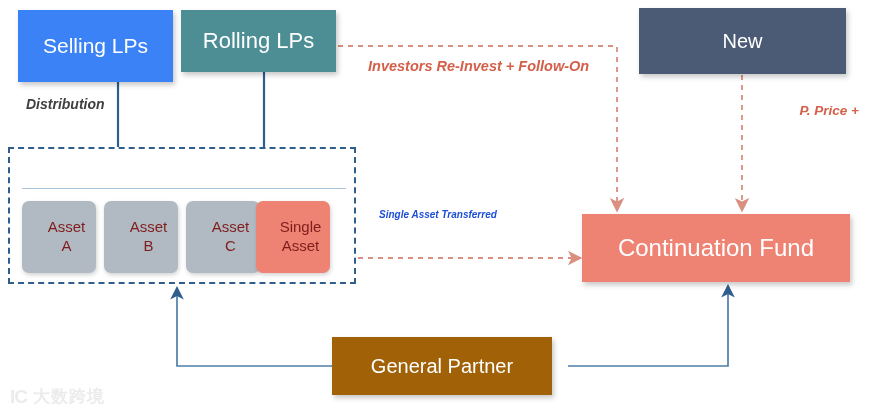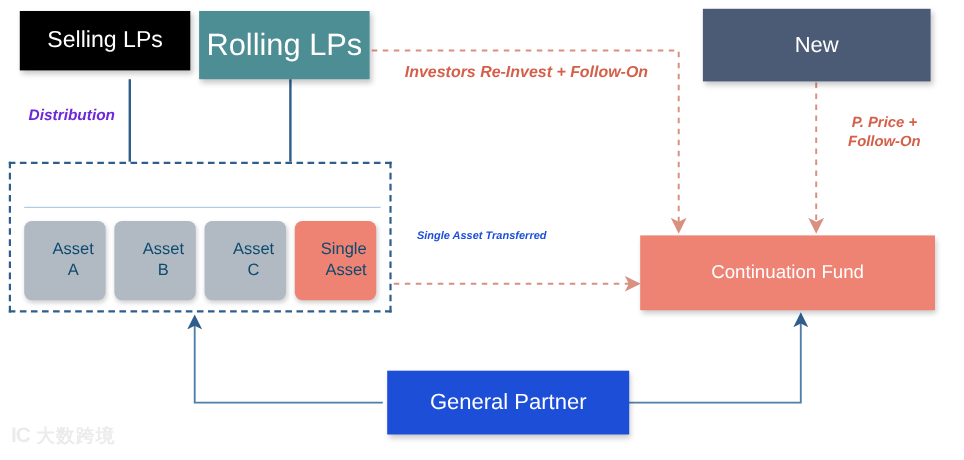"Selling LPs" #selling-lps { background: #000000 -> #3b82f6; height: 54px -> 72px }
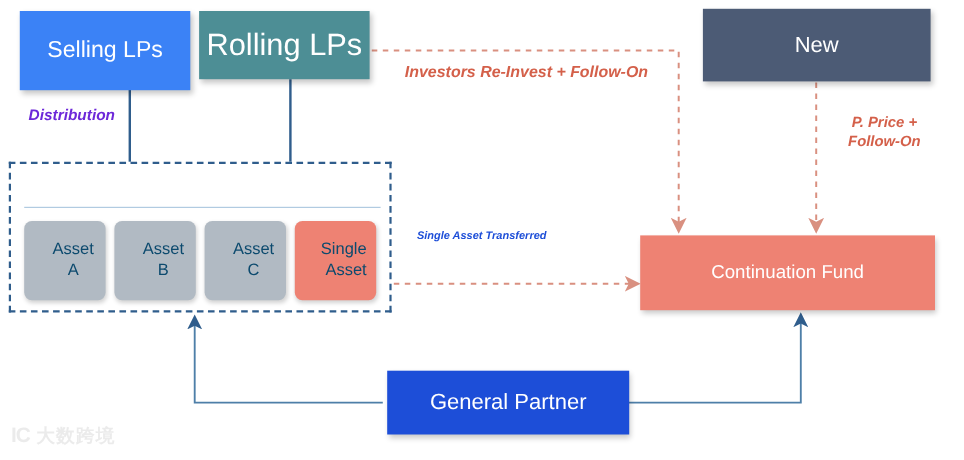"Rolling LPs" #rolling-lps { font-size: 28px -> 22px }
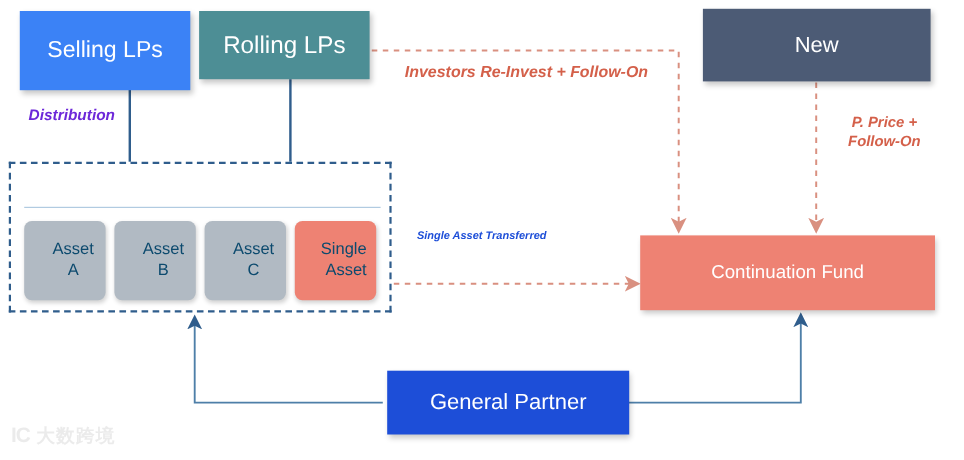"Distribution" #label-distribution { color: #6d28d9 -> #404040 }
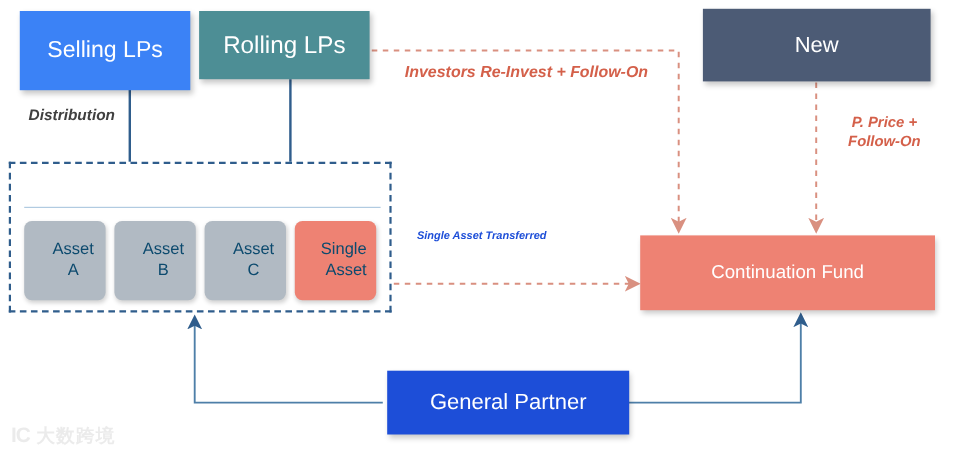"P. Price +" #label-pprice-followon { text-align: center -> right }
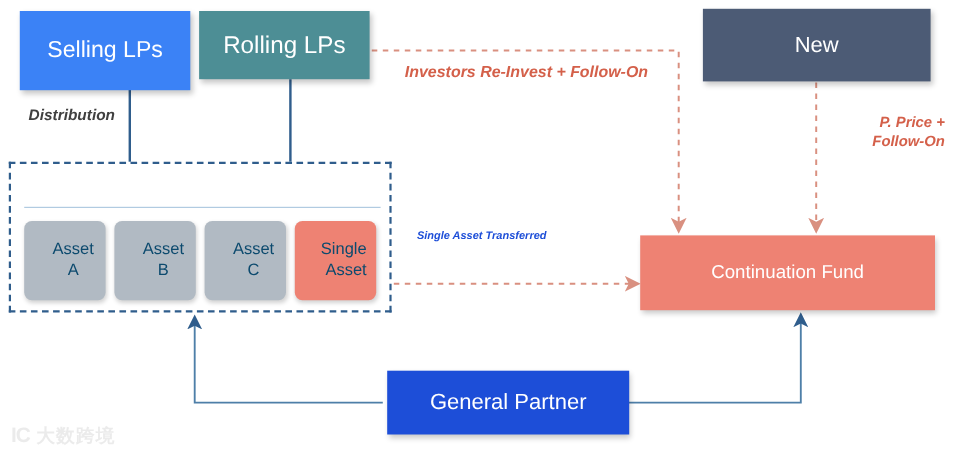"Follow-On" span.nl { html: <span>Follow-On</span> -> none }
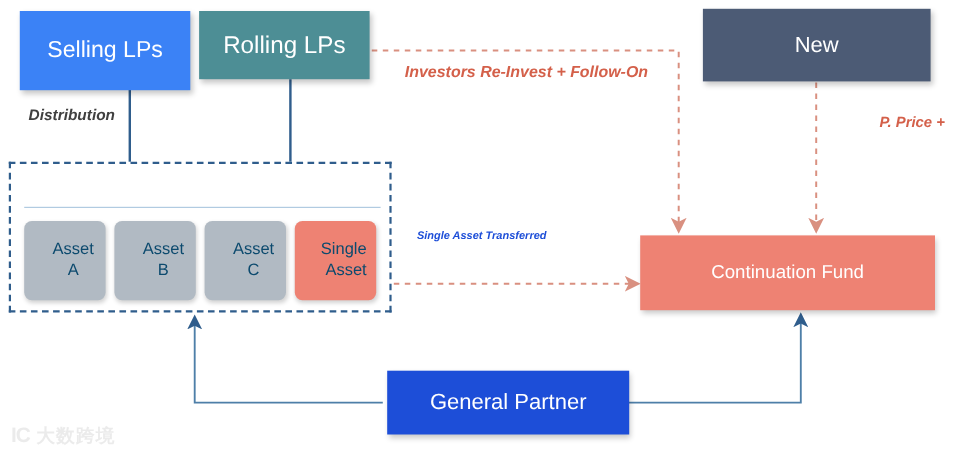"Asset" .asset { color: #0c4a6e -> #7f1d1d }
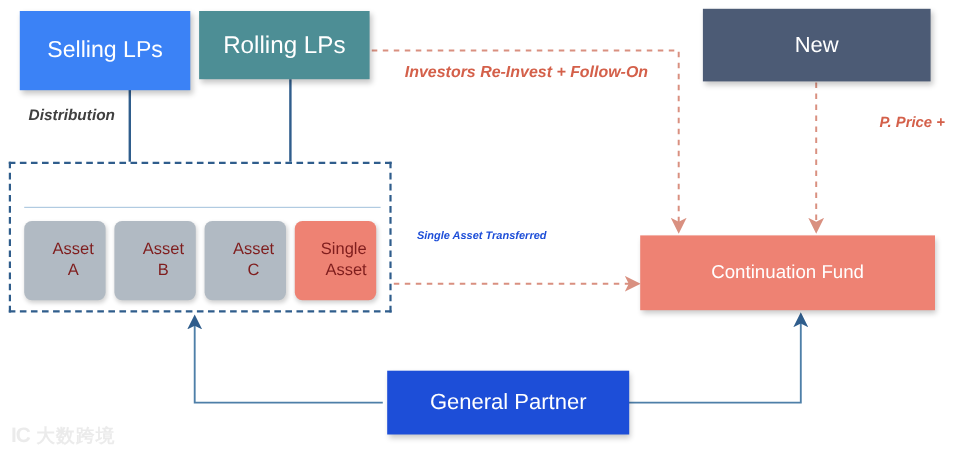"Single" div.asset { left: 258px -> 246px; text-align: right -> none }
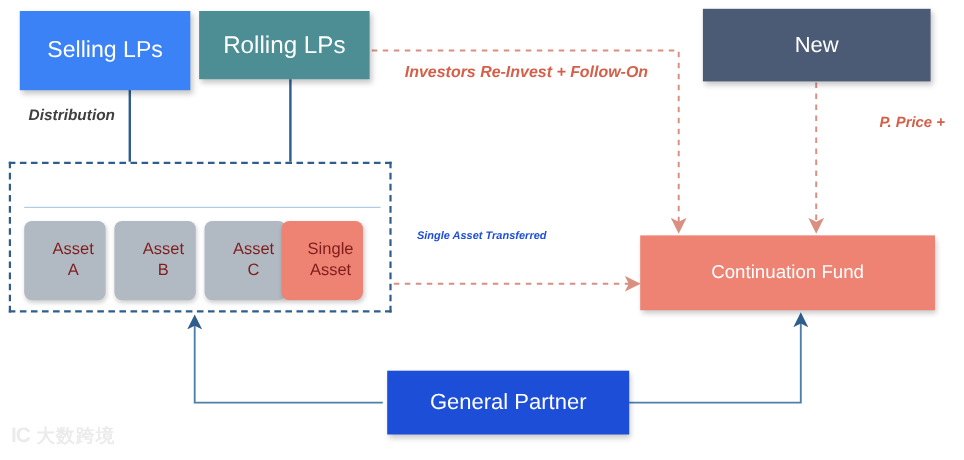"Continuation Fund" #continuation-fund { font-size: 17px -> 24px }
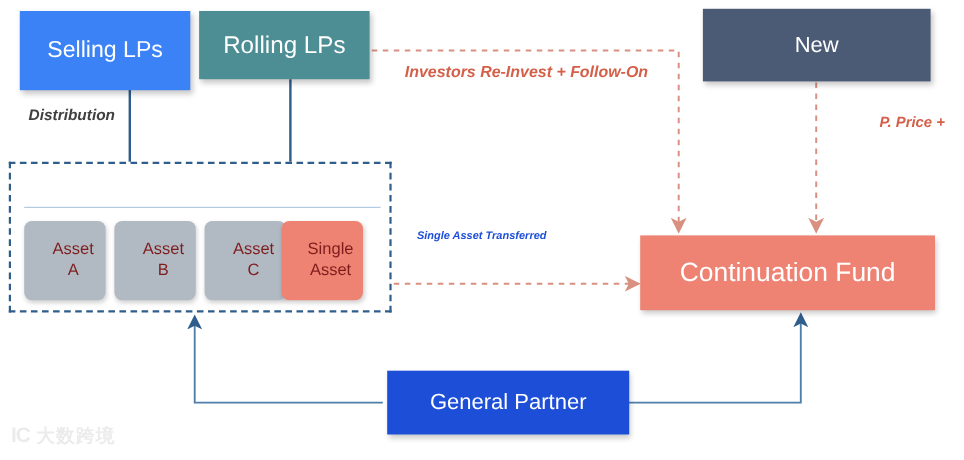"General Partner" #general-partner { background: #1d4ed8 -> #a16207; left: 352px -> 332px }
